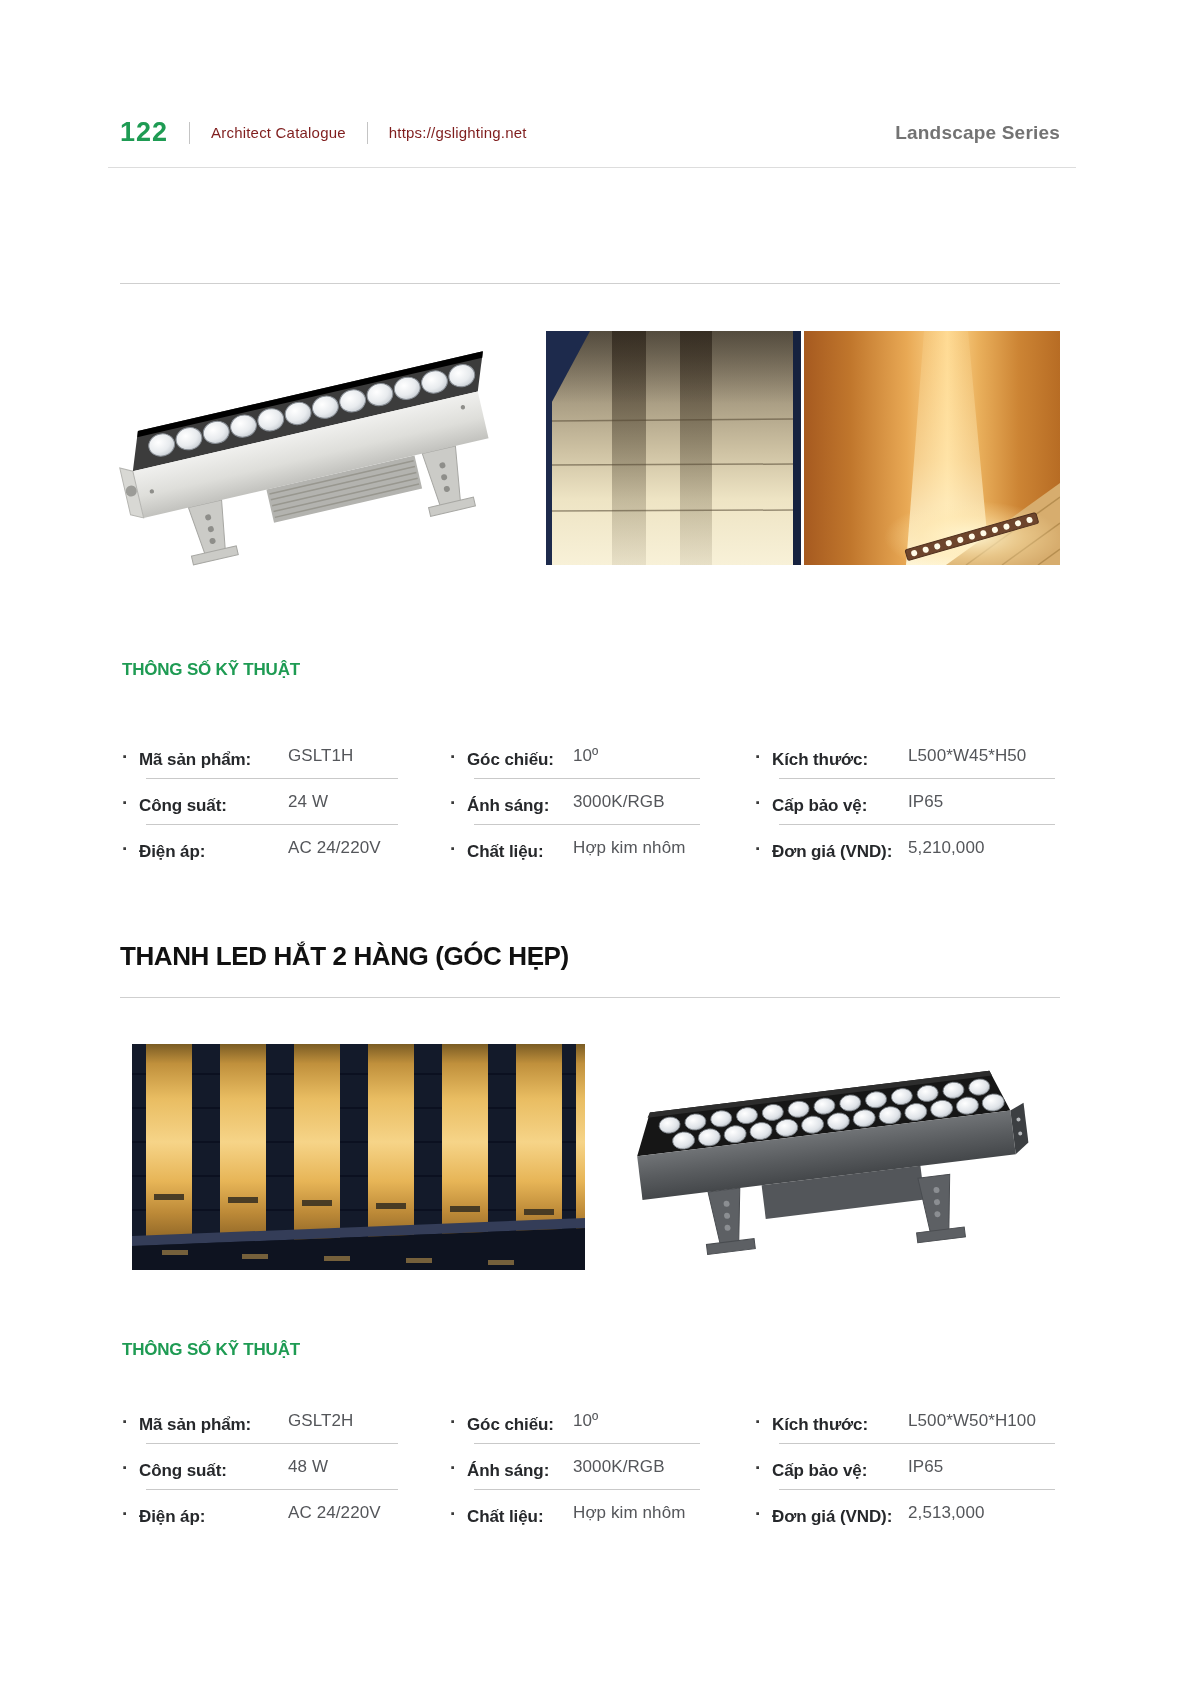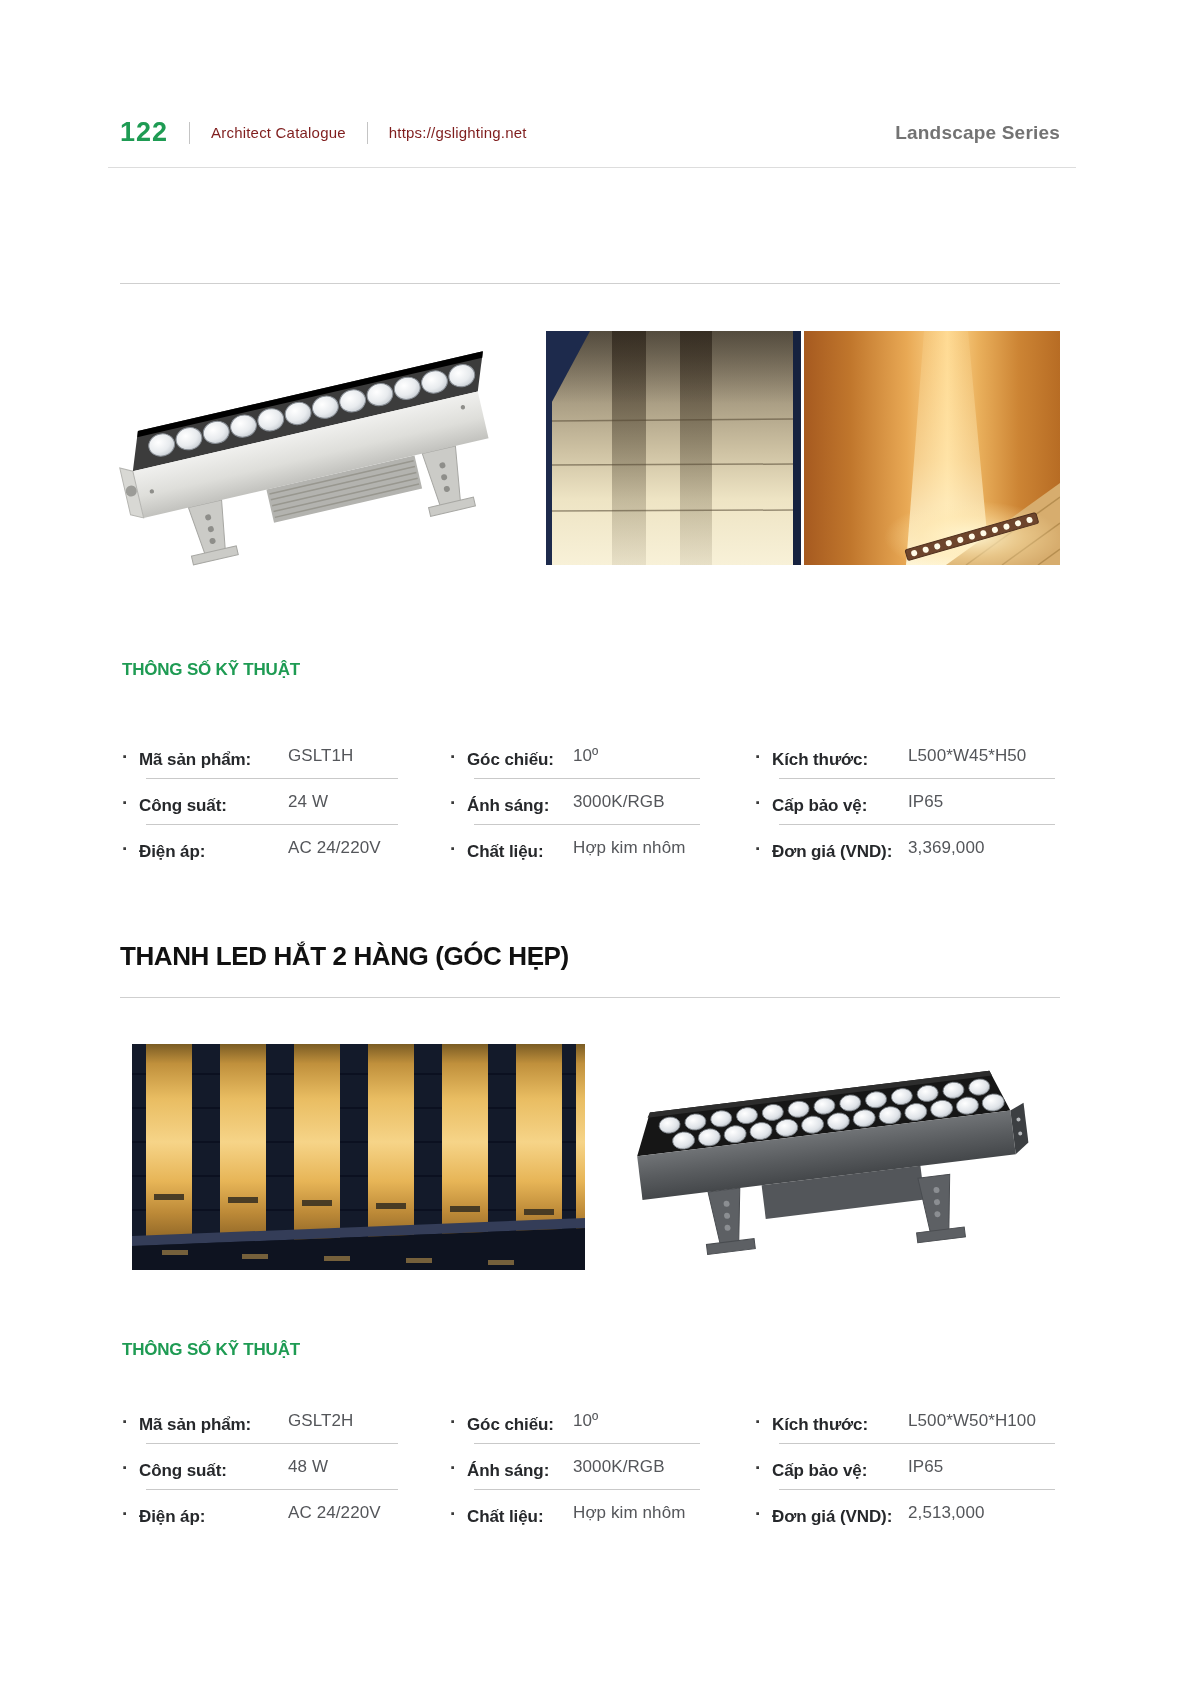"3,369,000" span.spec-value { text: 3,369,000 -> 5,210,000 }
